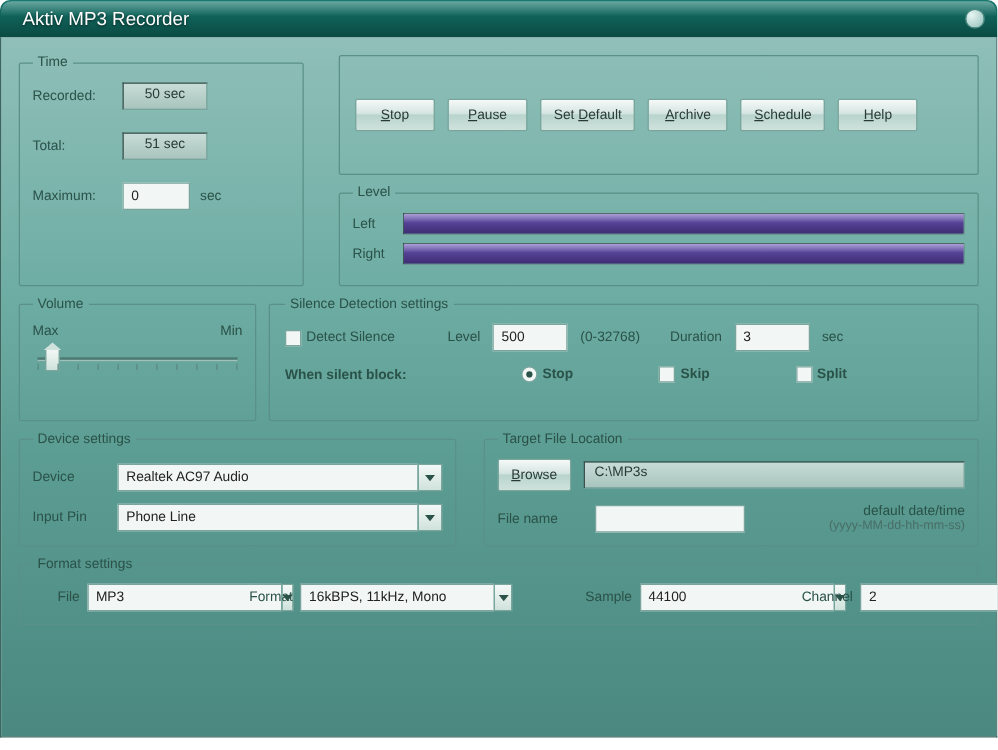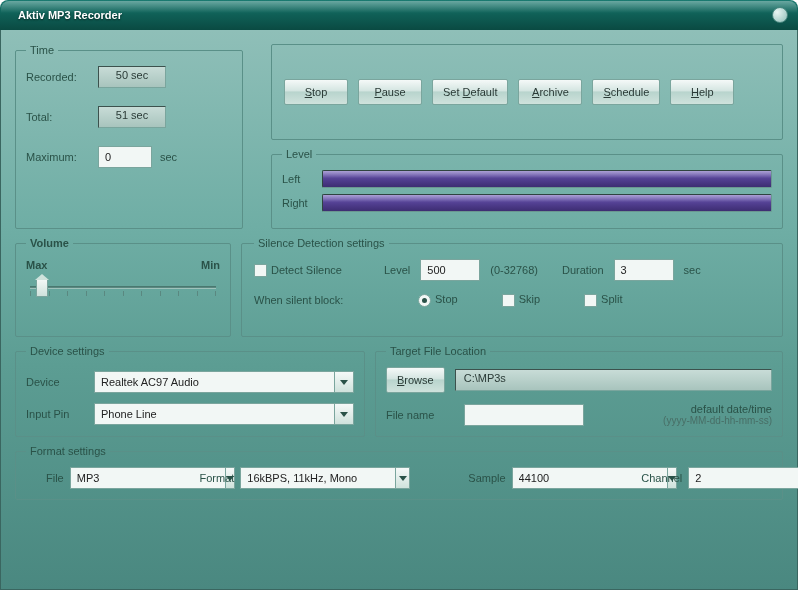"Aktiv MP3 Recorder" .titlebar-title { font-size: 11px -> 15px; font-weight: bold -> normal }
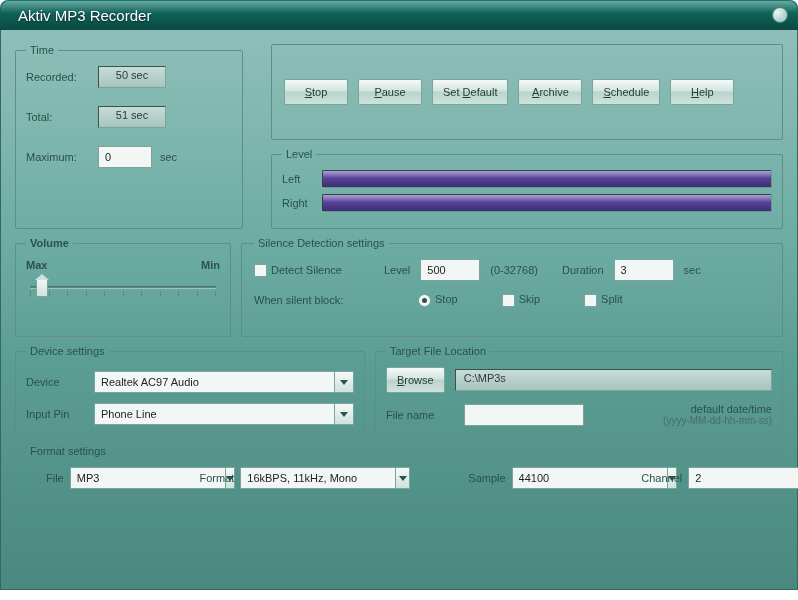"Volume" .vol-box { font-weight: bold -> none; width: 216px -> 190px }
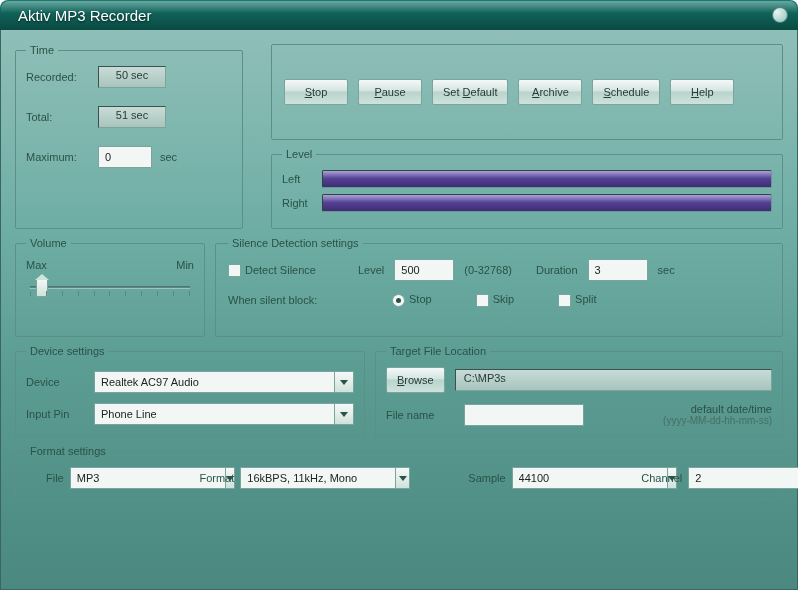"When silent block:" .sd-radio-row { font-weight: none -> bold; gap: 44px -> 69px }
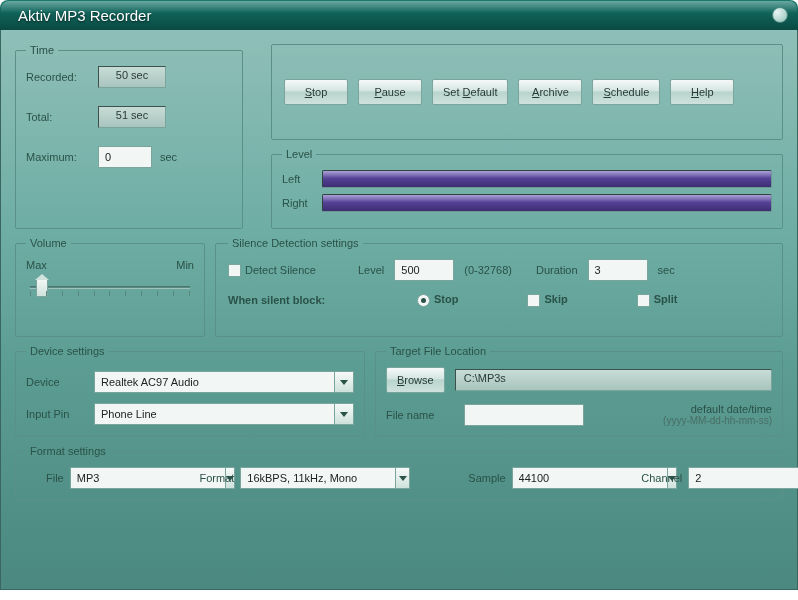"Device settings" .row3 { gap: 10px -> 22px }
